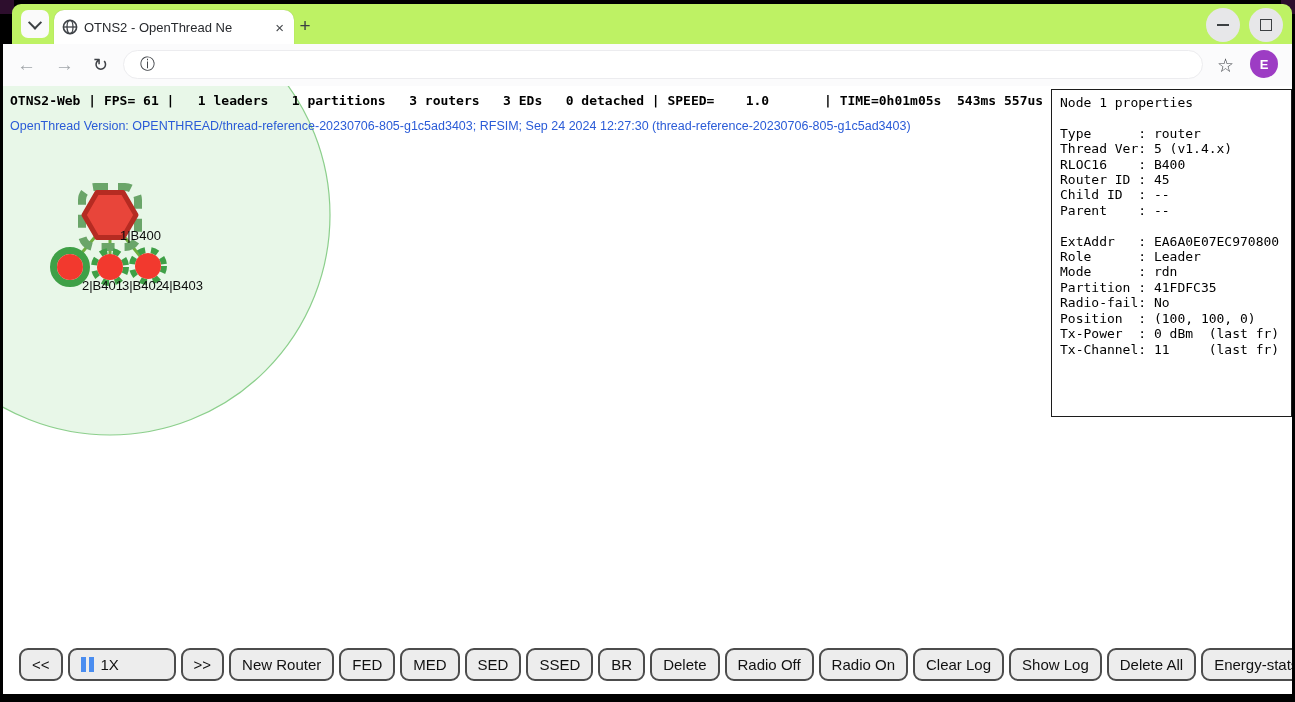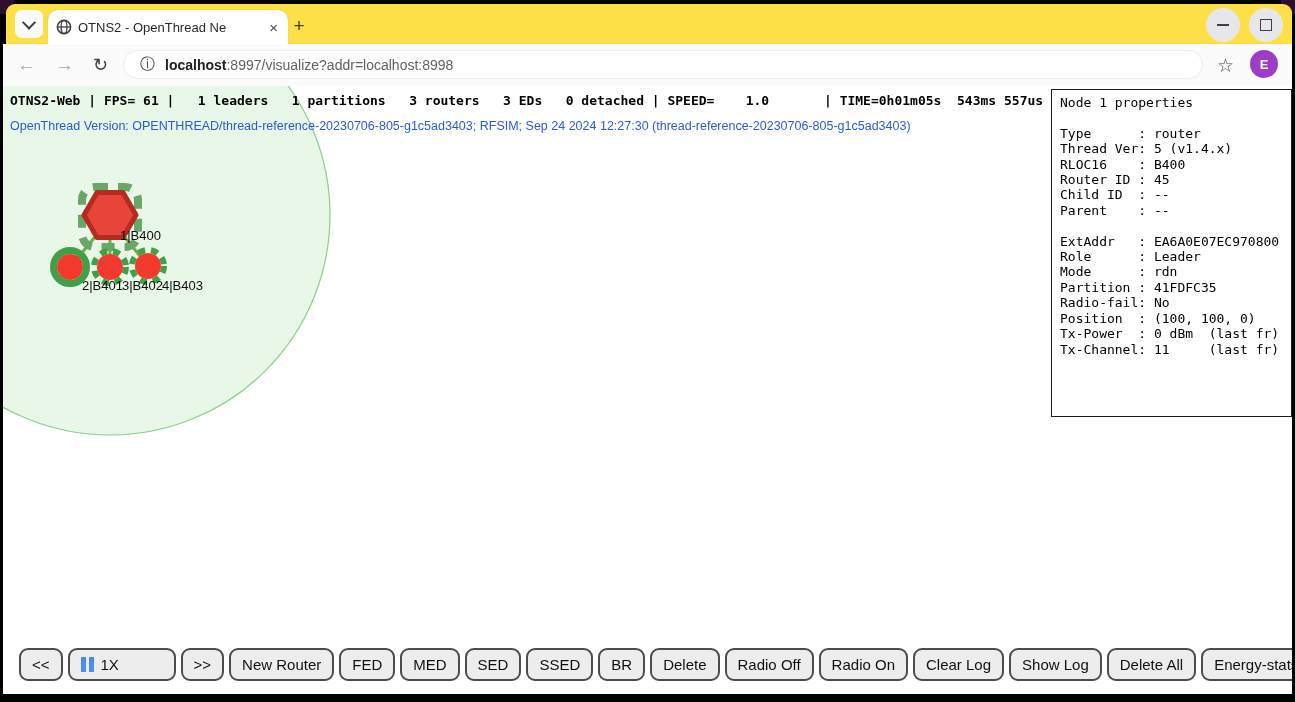"OTNS2 - OpenThread Ne" .tabstrip { background: #fde047 -> #bef264; left: 6px -> 12px }
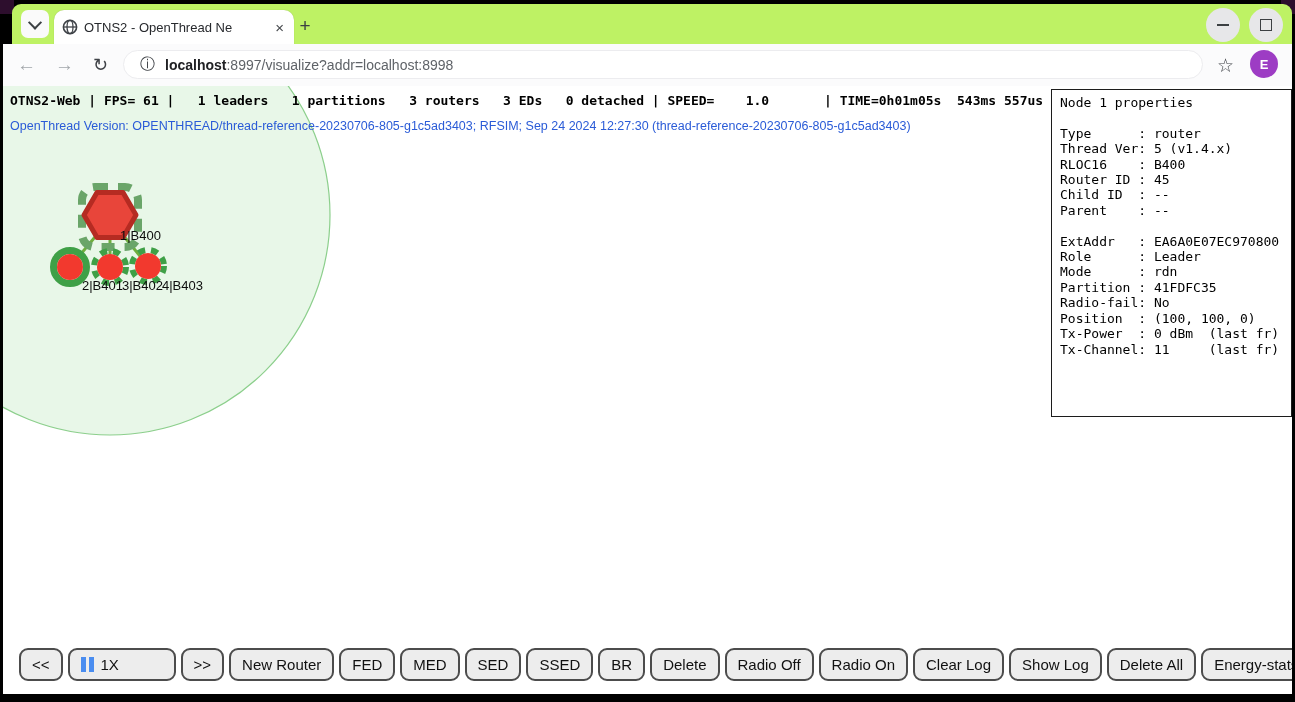"localhost:8997/visualize?addr=localhost:" span.url { html: <span><span>localhost</span><span>:8997/visualize?addr=localhost:8998</span></span> -> none }
